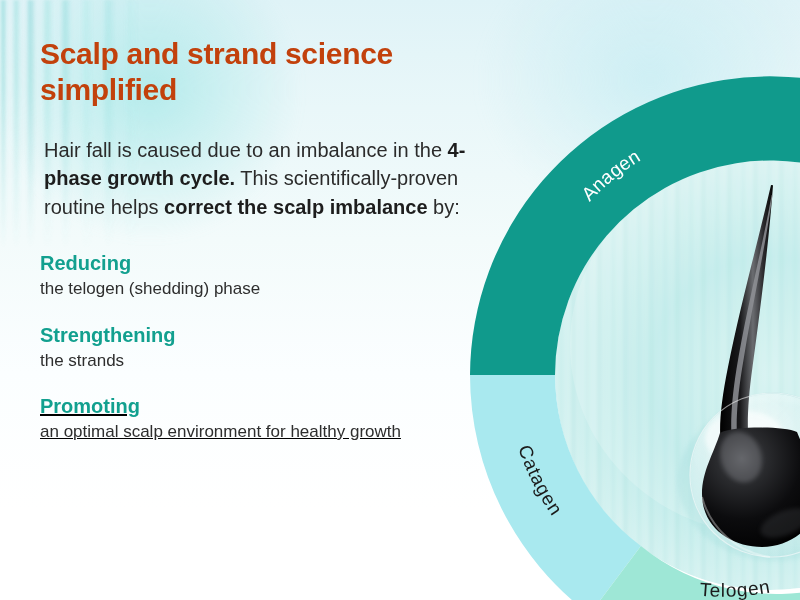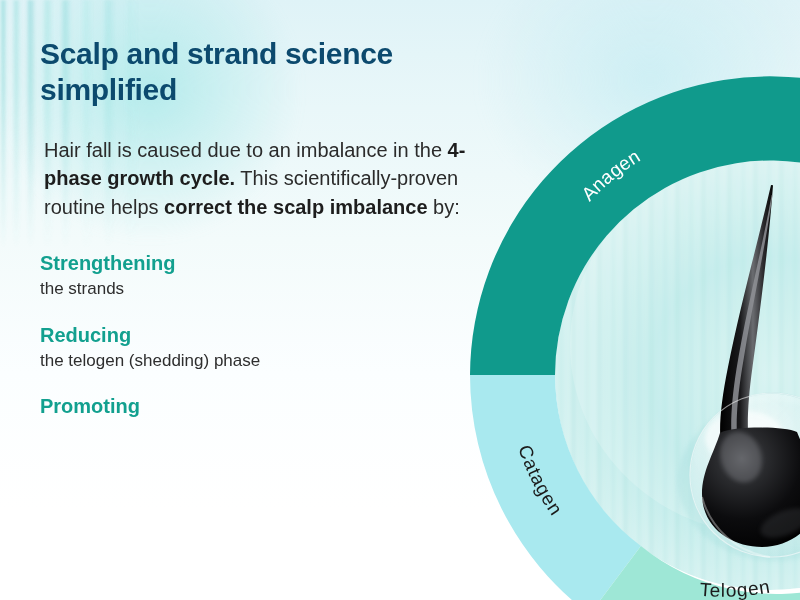"Scalp and strand science simplified" .headline { color: #0c4a6e -> #c2410c }
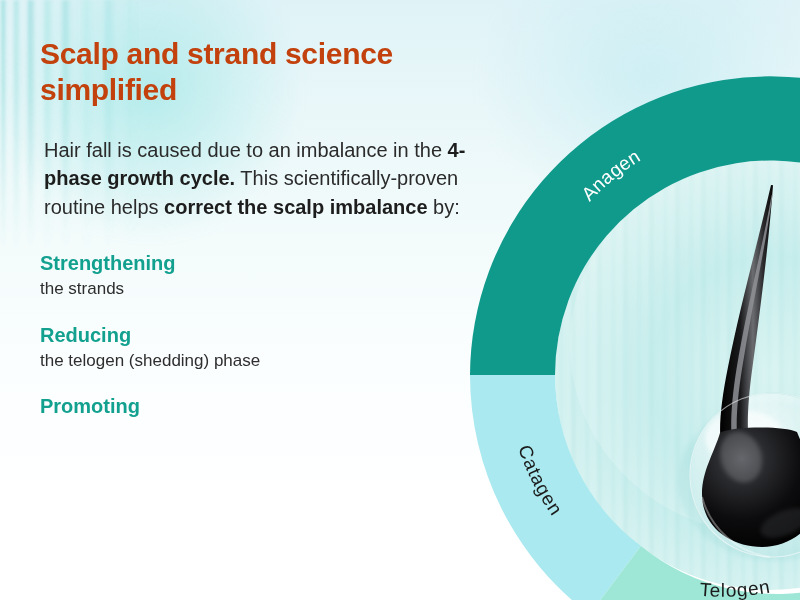"Strengthening" div.benefit { order: before "Reducing" -> after "Reducing" }
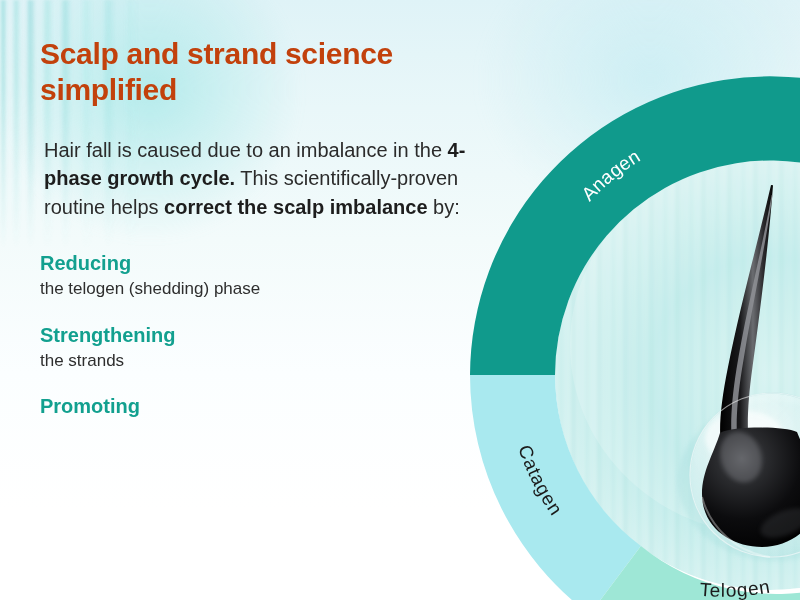"Promoting" .benefit:last-child { text-decoration: none -> underline }
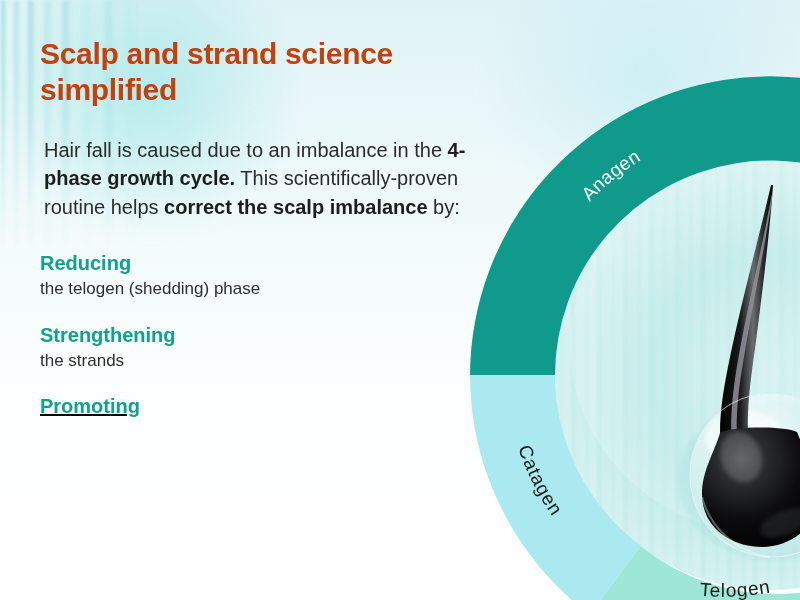"an optimal scalp environment for" div.benefit-desc { html: none -> <div>an optimal scalp environment for healthy growth</div> }
